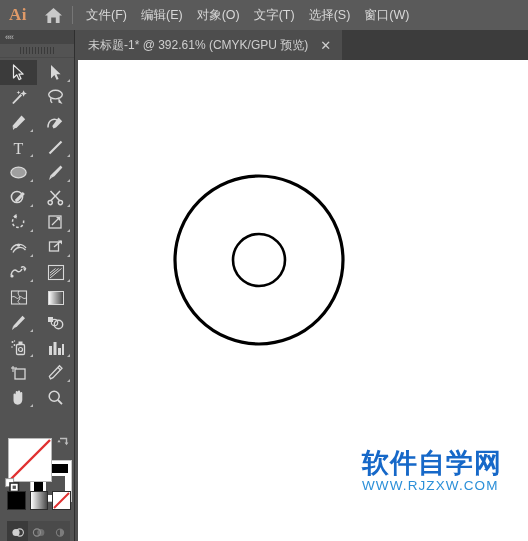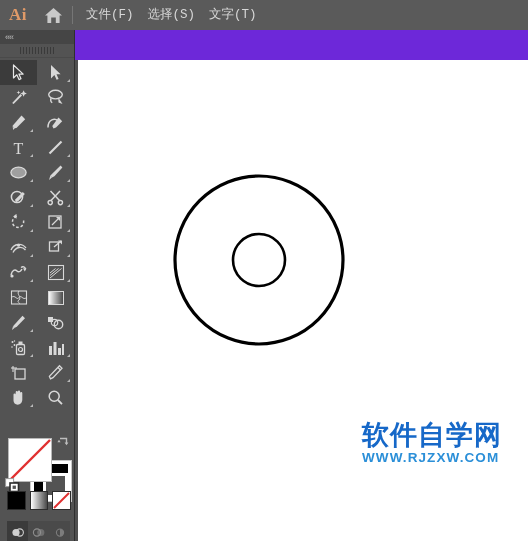"Ai" #app { background: #6d28d9 -> #a3a3a3 }
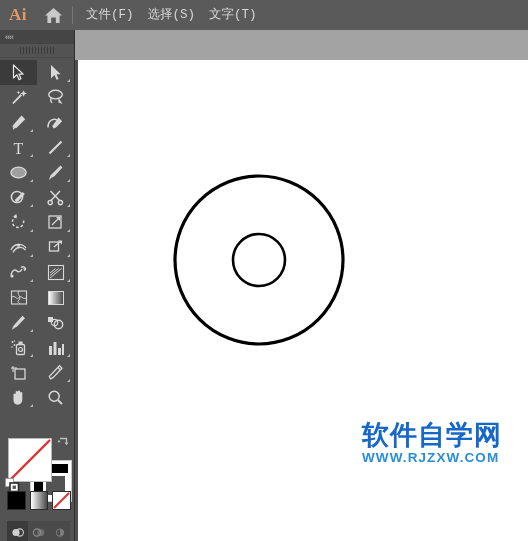"文件(F)" .menu-item { font-family: Liberation Mono, monospace -> none }
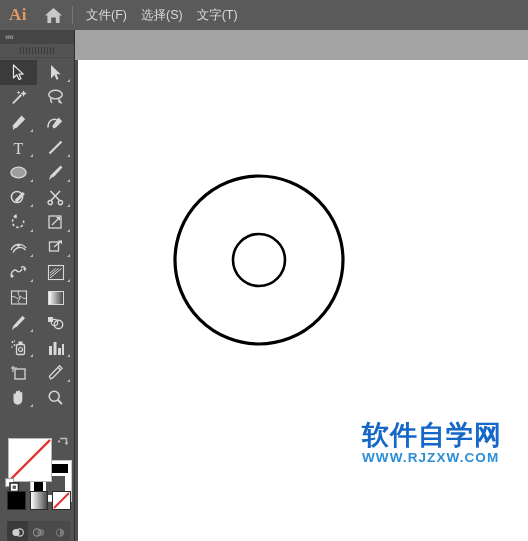"编辑(E)" div.menu-item { html: none -> <div>编辑(E)</div> }
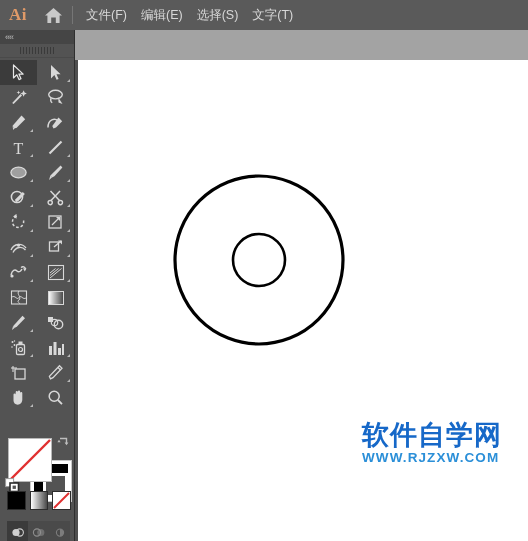"对象(O)" div.menu-item { html: none -> <div>对象(O)</div> }
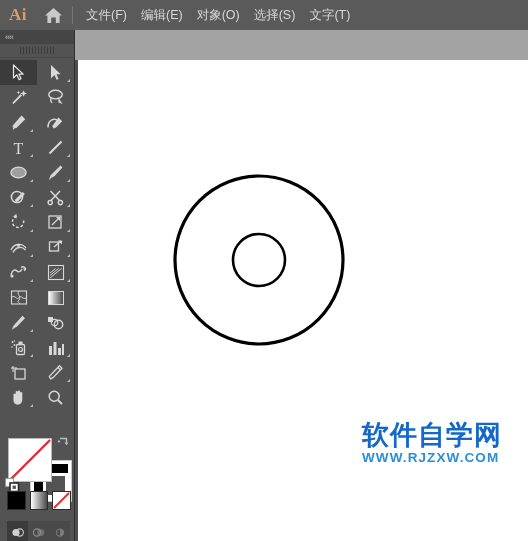"选择(S)" div.menu-item { order: before "文字(T)" -> after "文字(T)" }
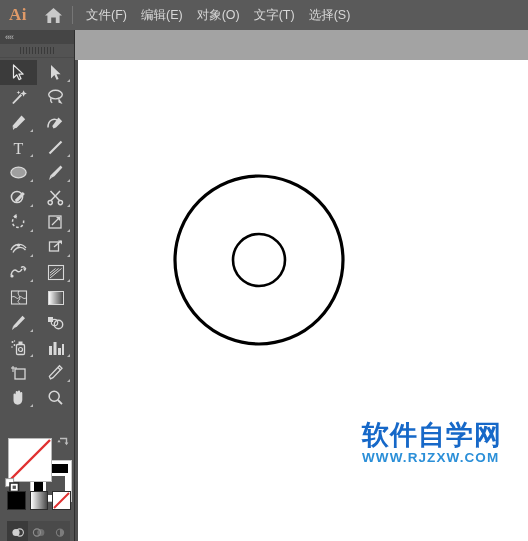"窗口(W)" div.menu-item { html: none -> <div>窗口(W)</div> }
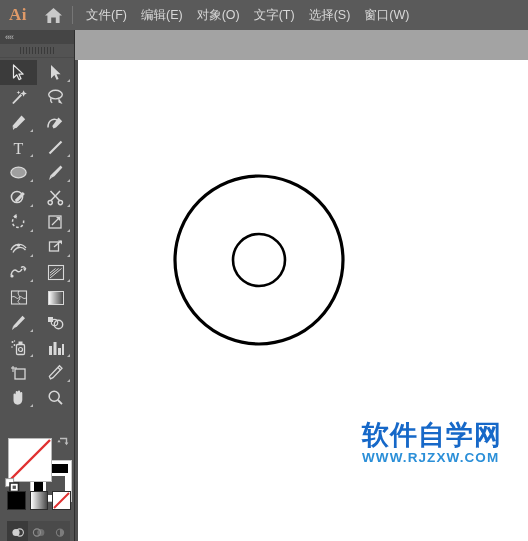"未标题-1* @ 392.61% (CMYK/GPU 预览)" div.tabbar { html: none -> <div> <div> <span>未标题-1* @ 392.61% (CMYK/GPU 预览)</span> <span>✕</span> </div> </div> }
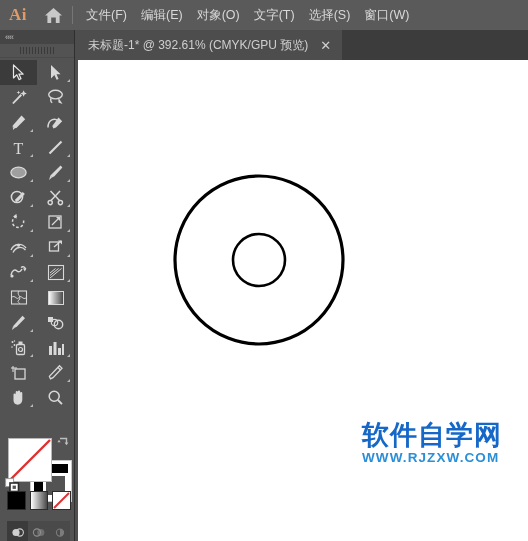"软件自学网" .wm-main { margin-top: none -> 28px }
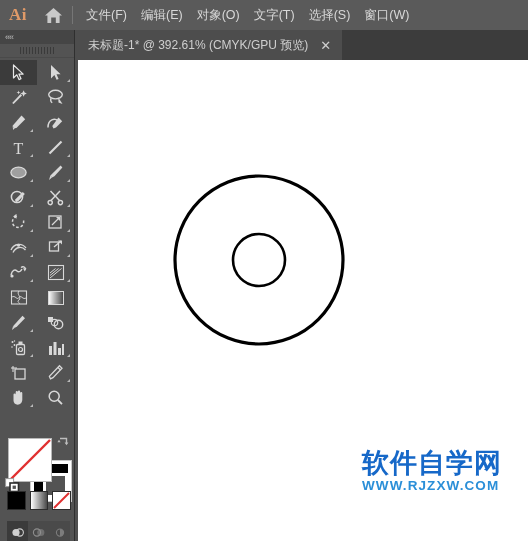"WWW.RJZXW.COM" .wm-sub { font-weight: bold -> normal }
